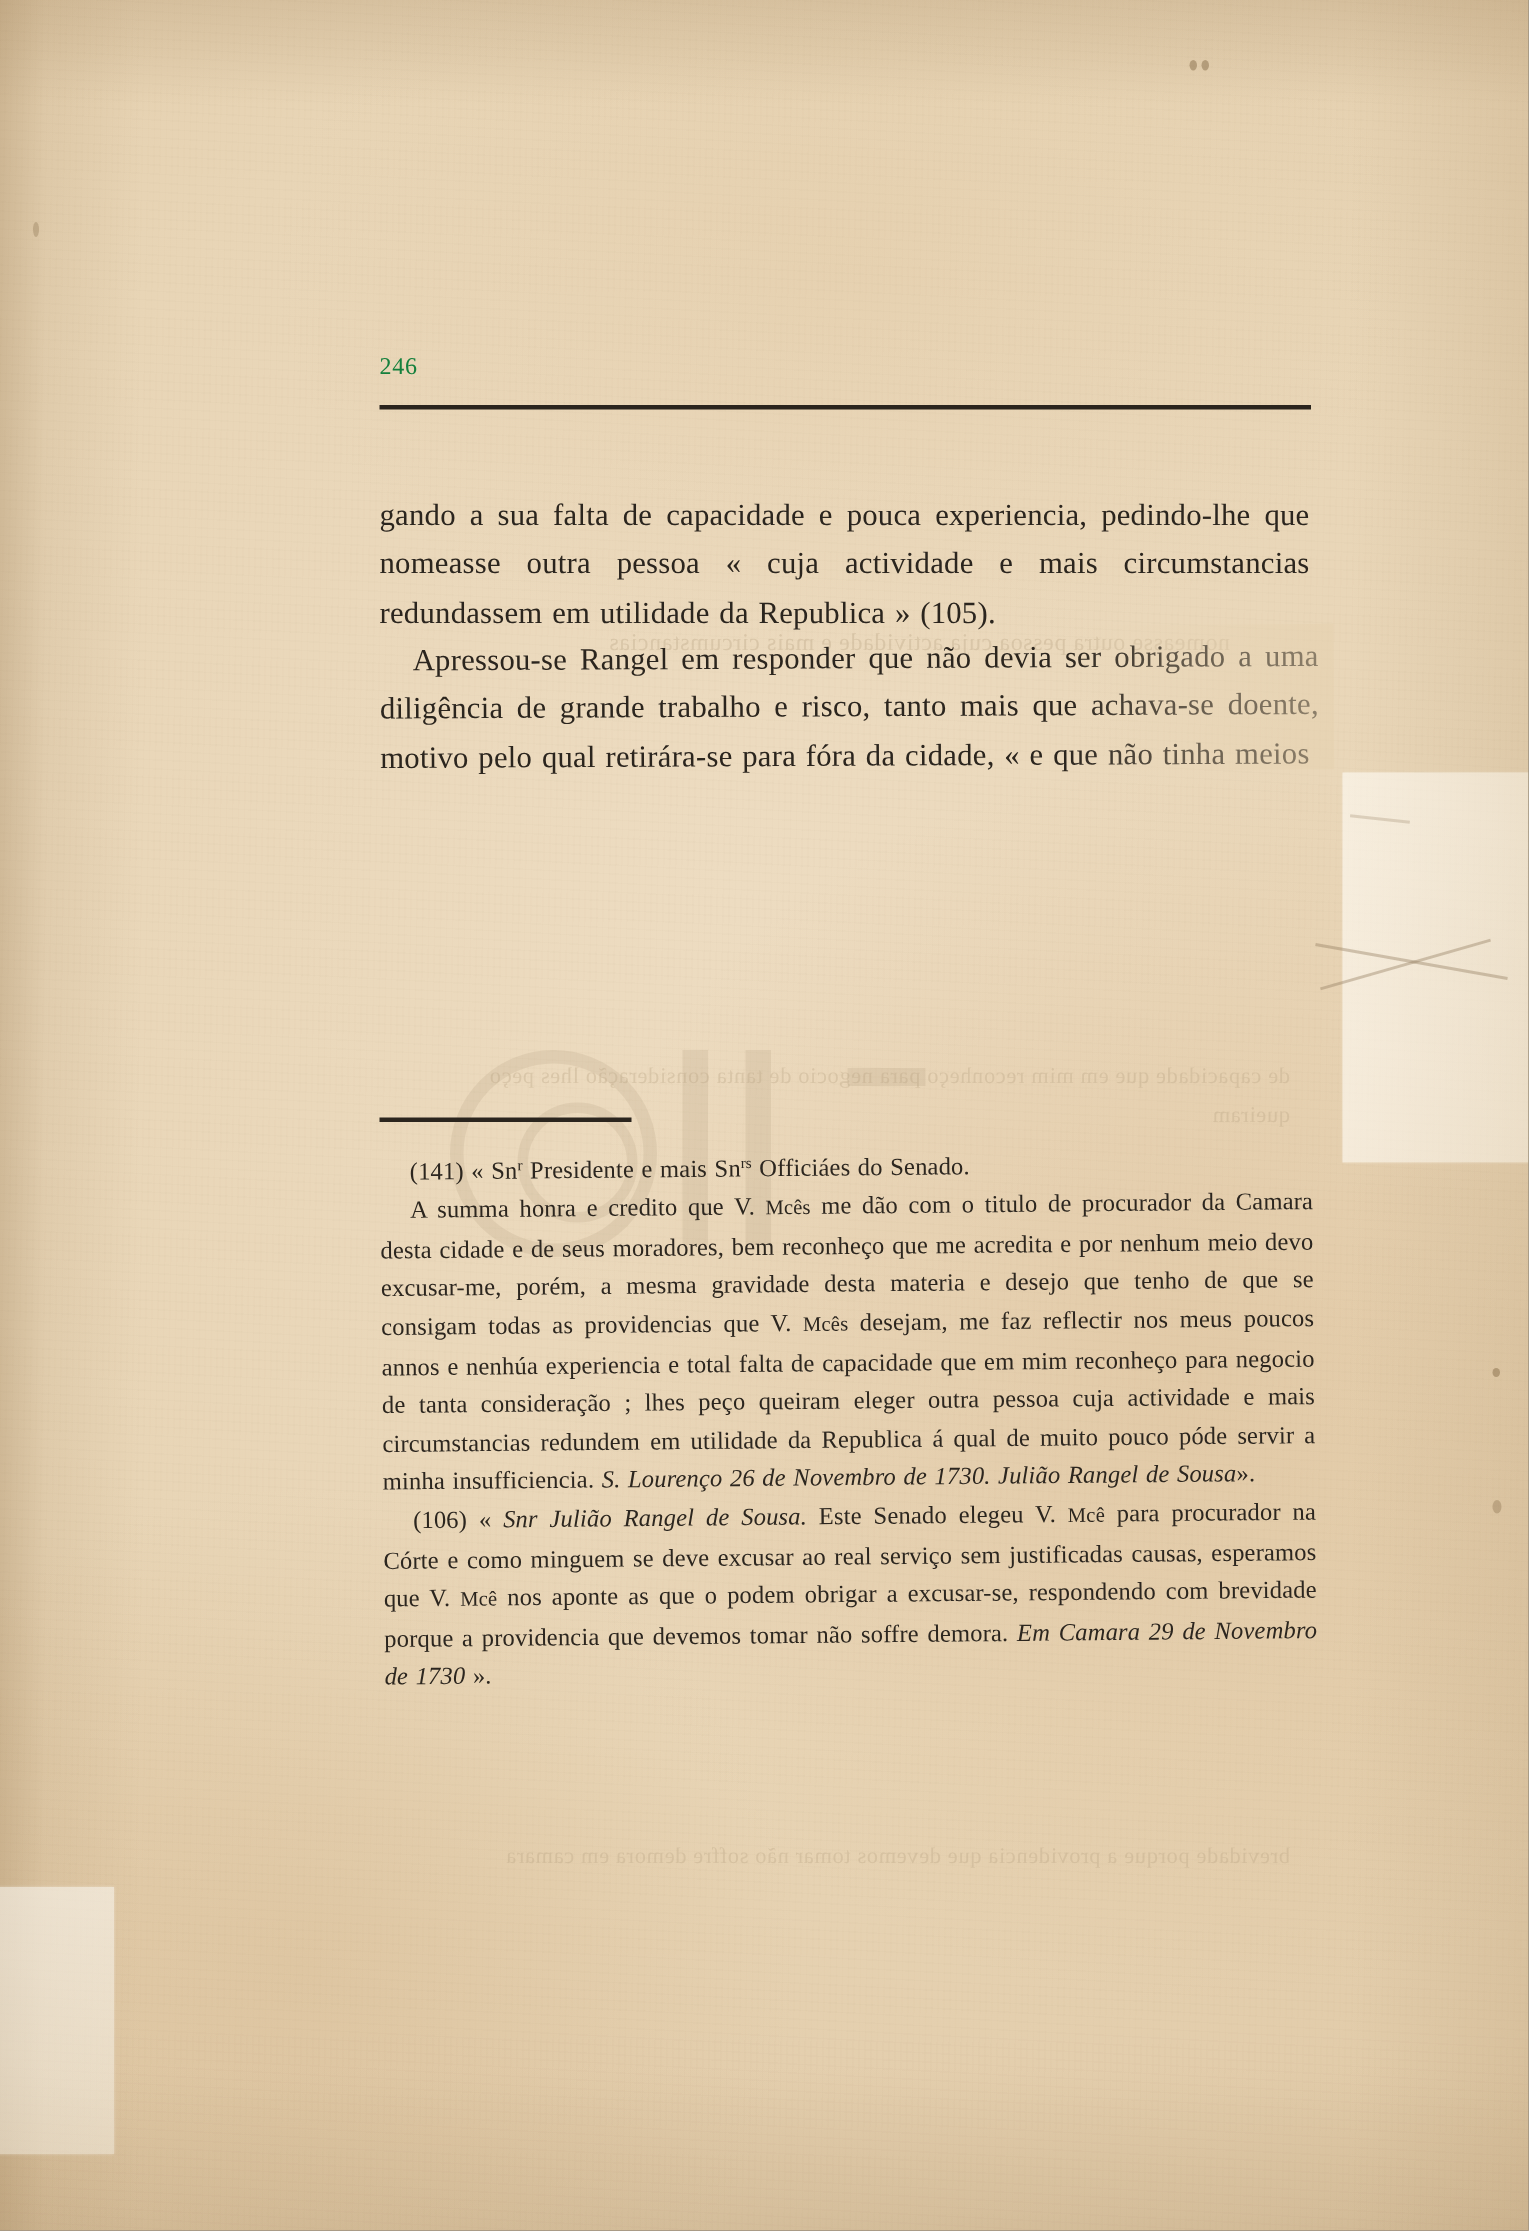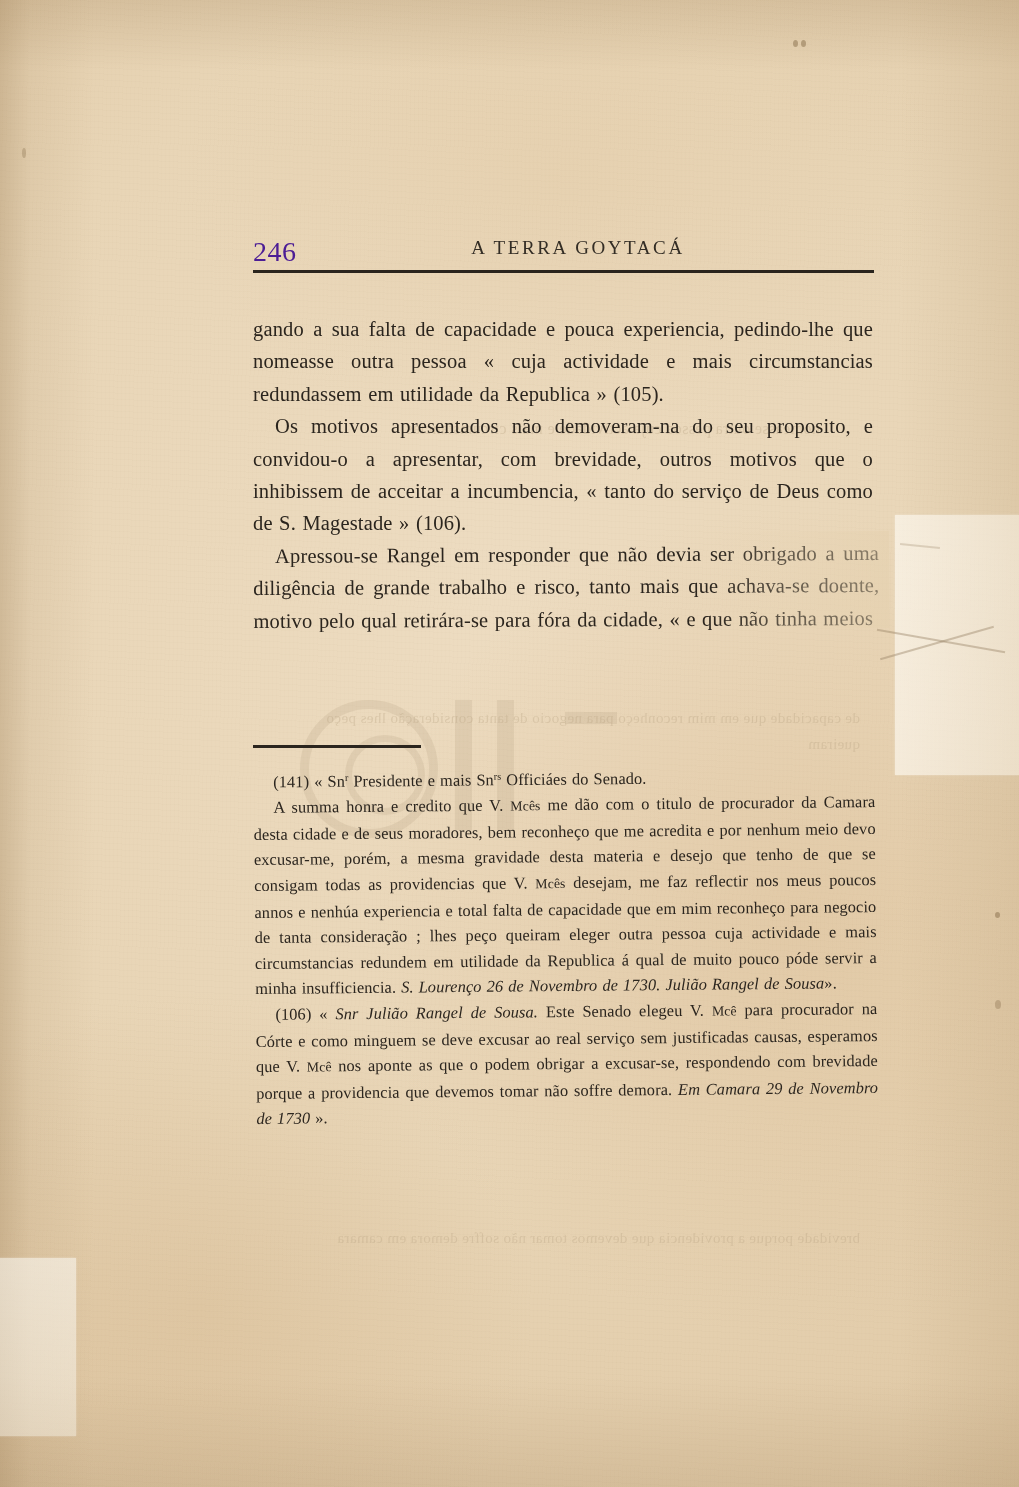"246" .folio { color: #4c1d95 -> #15803d; font-size: 28px -> 16px }
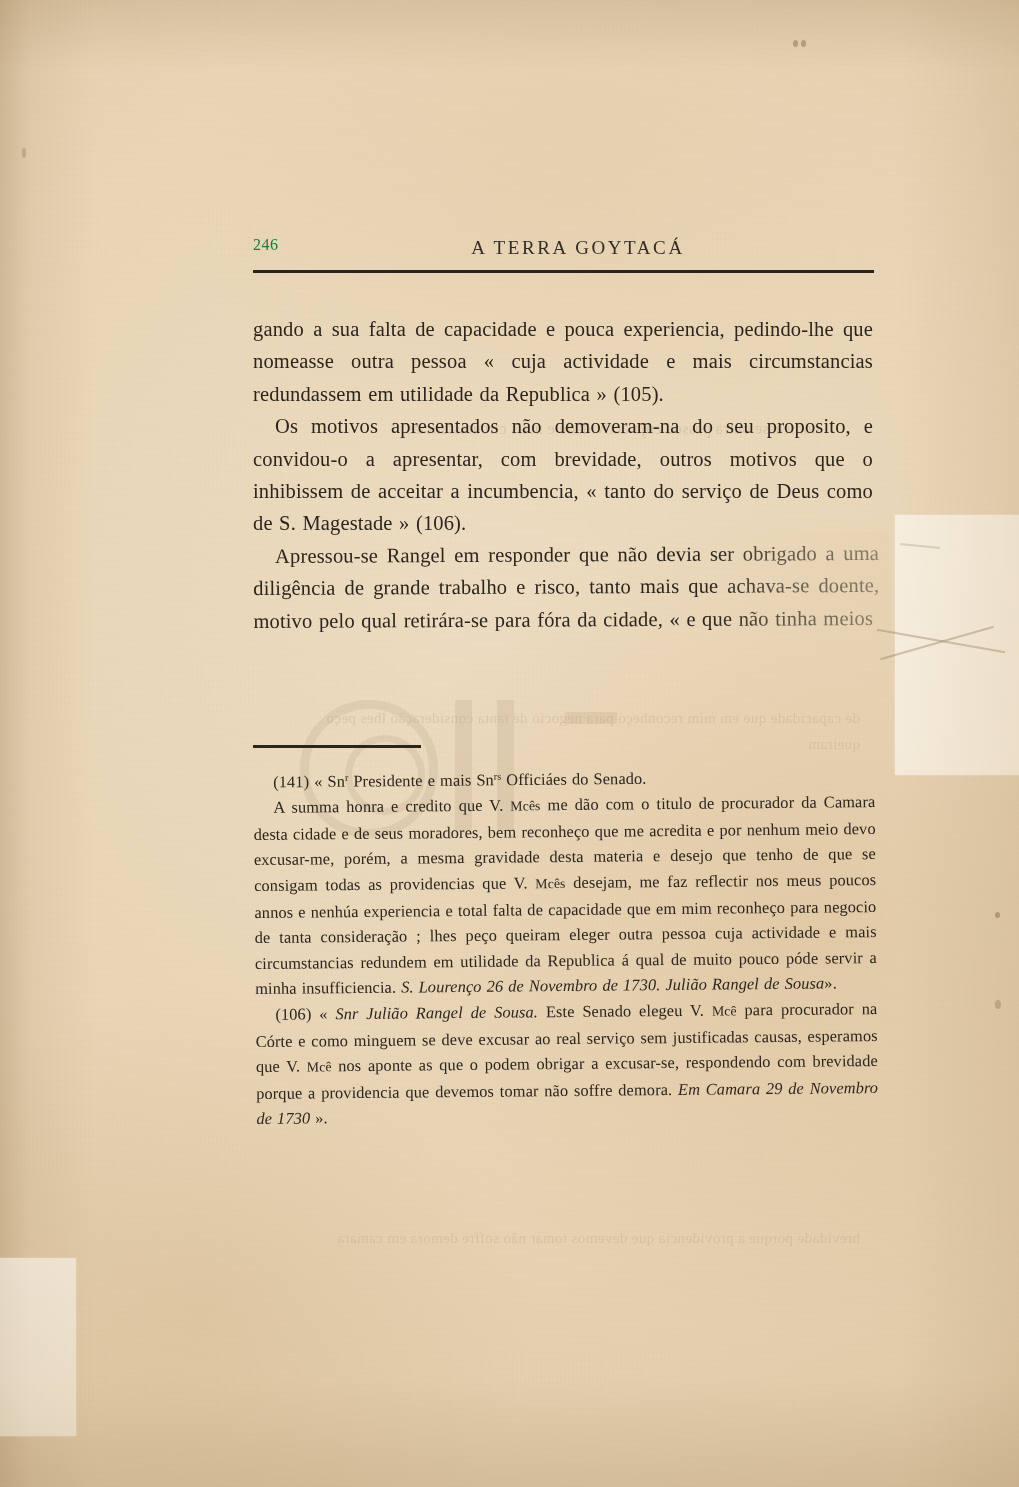"A TERRA GOYTACÁ" span.runtitle { html: <span>A TERRA GOYTACÁ</span> -> none }
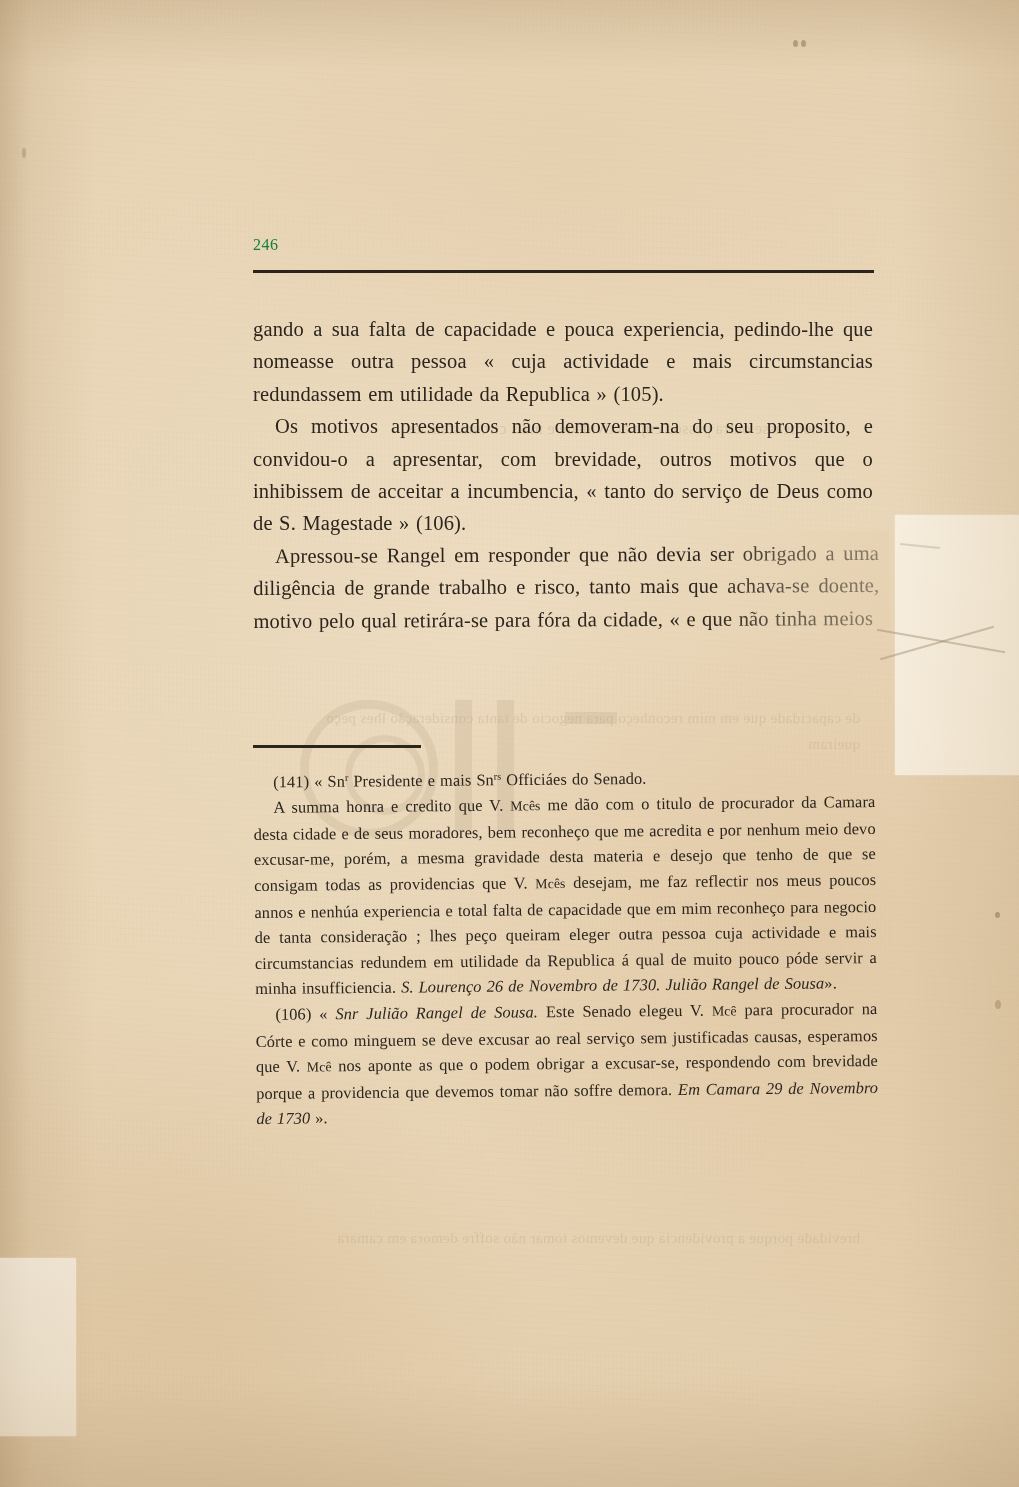"gando a sua falta de" .body-block { top: 313px -> 328px }
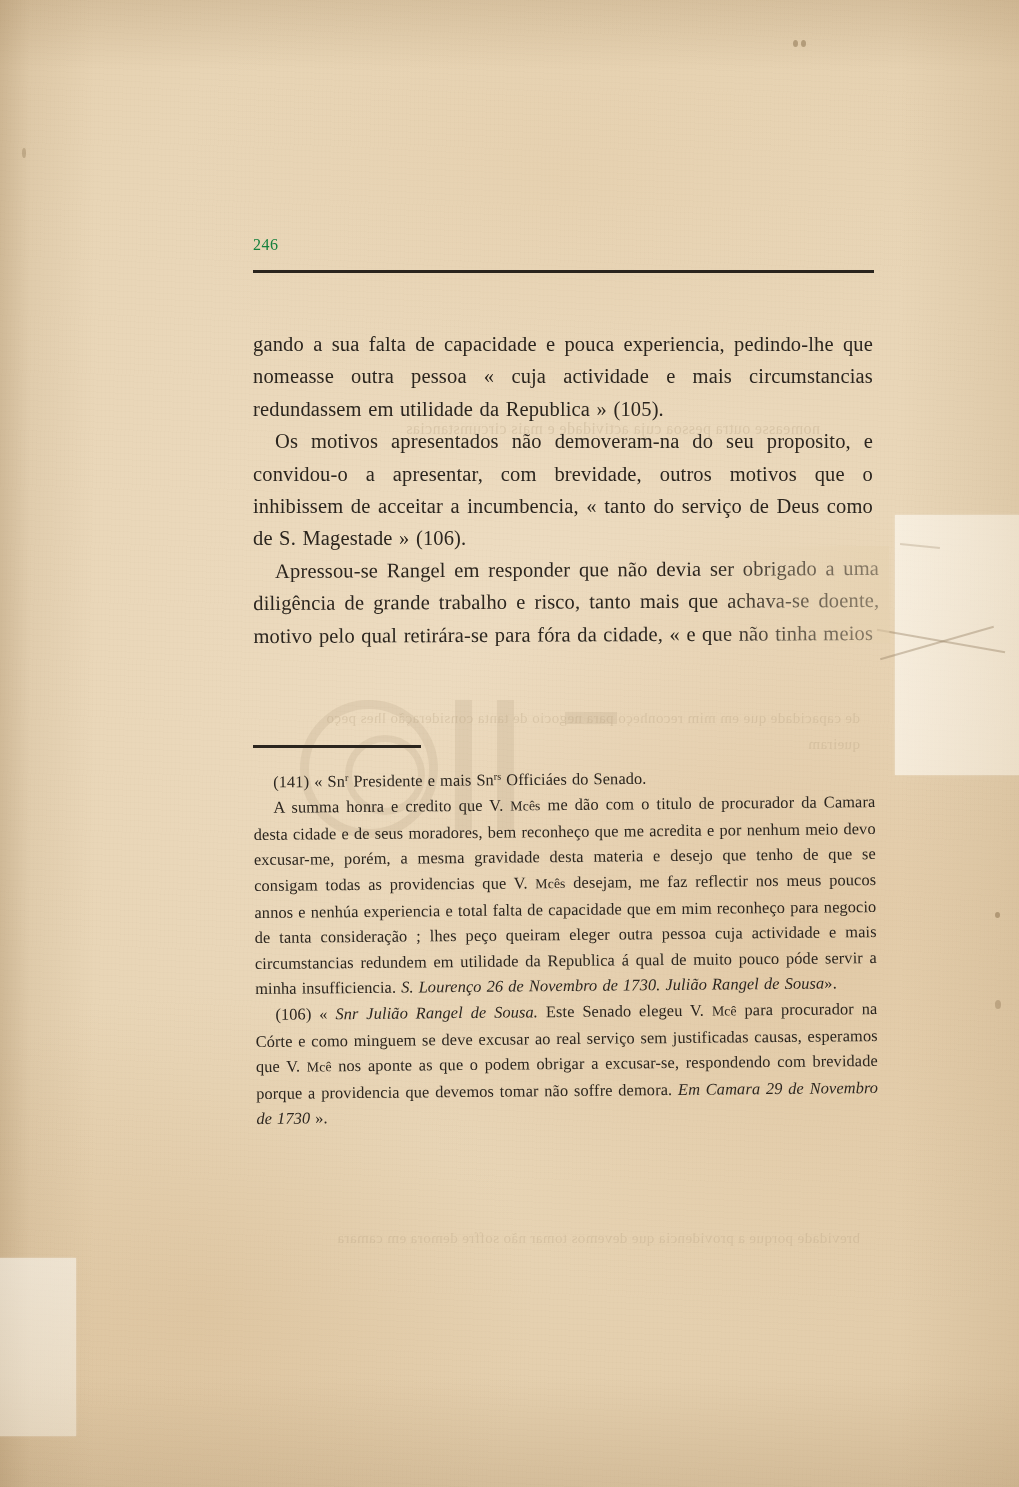"Os motivos apresentados não demoveram-na" p.body { html: <p><span></span><span>Os motivos apresentados não demoveram-na do seu proposito, e convidou-o a apresentar, com brevidade, outros motivos que o inhibissem de acceitar a incumbencia, « tanto do serviço de Deus como de S. Magestade » (106).</span></p> -> none }
